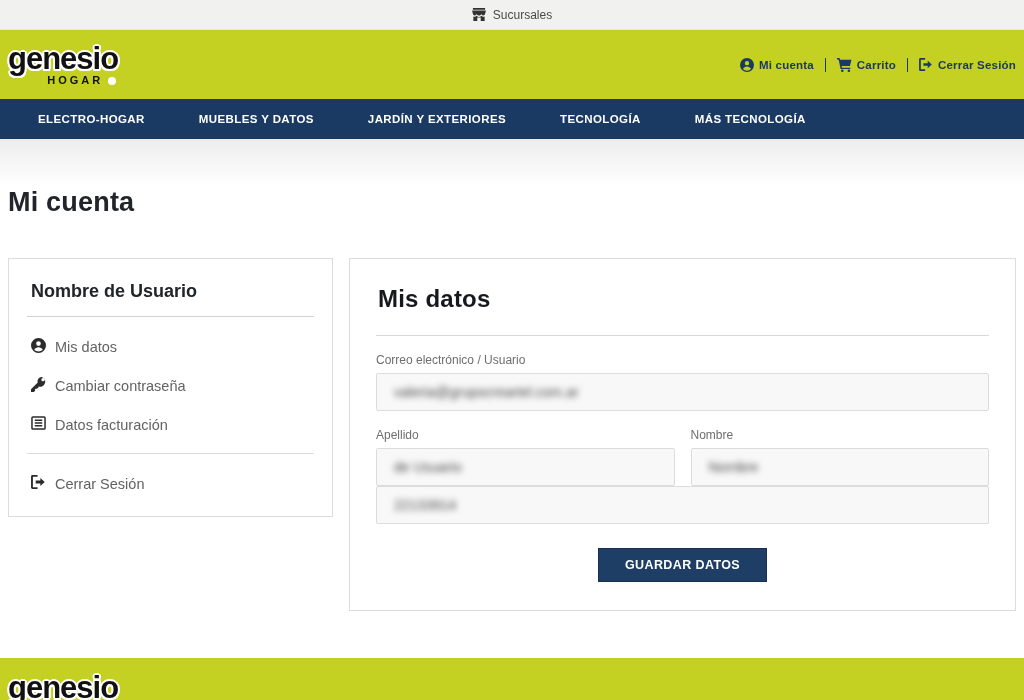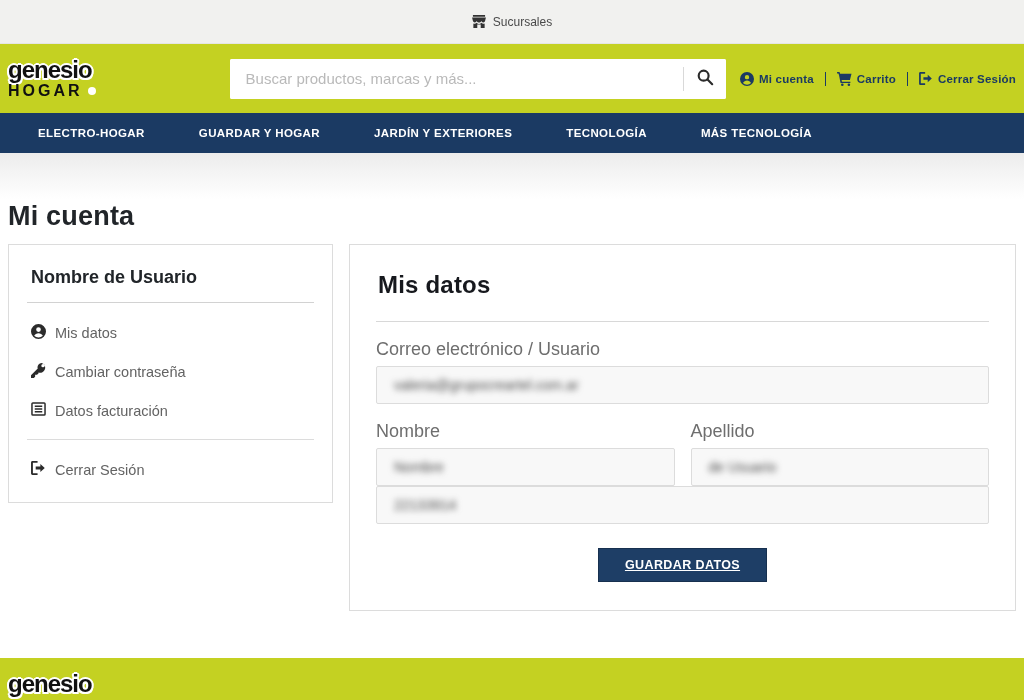"Sucursales" .topbar { height: 44px -> 30px }
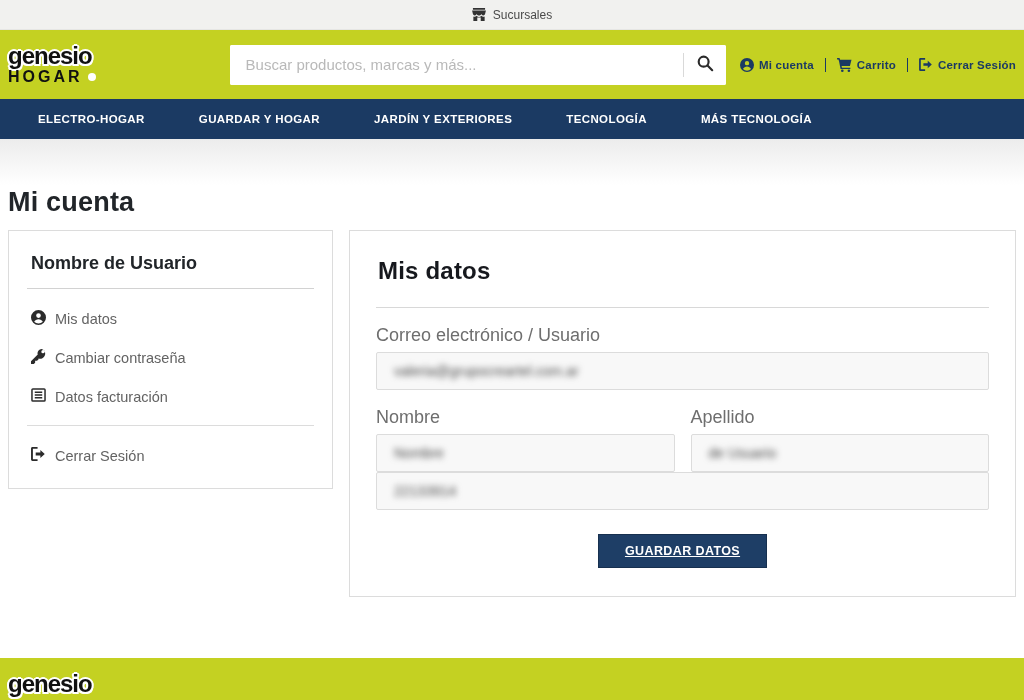"genesio" .logo .logo-main { font-size: 24px -> 31px }
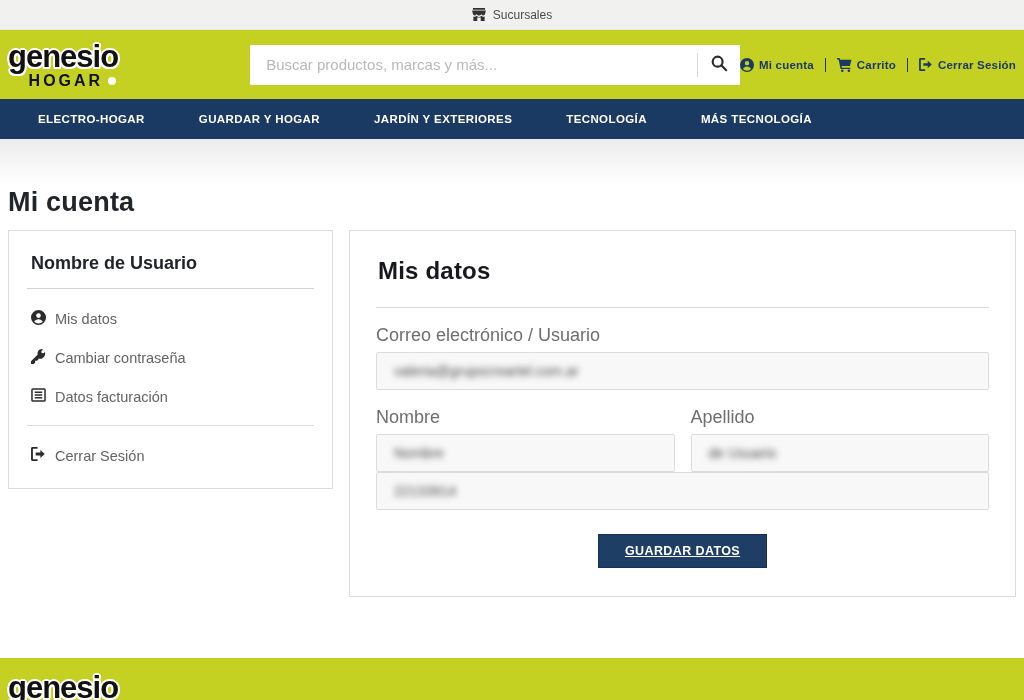"Buscar productos, marcas y más..." div.search-wrap { html: <div> <input> <div></div> <button> <span> <svg> <circle></circle> <path></path> </svg> </span> </button> </div> -> none }
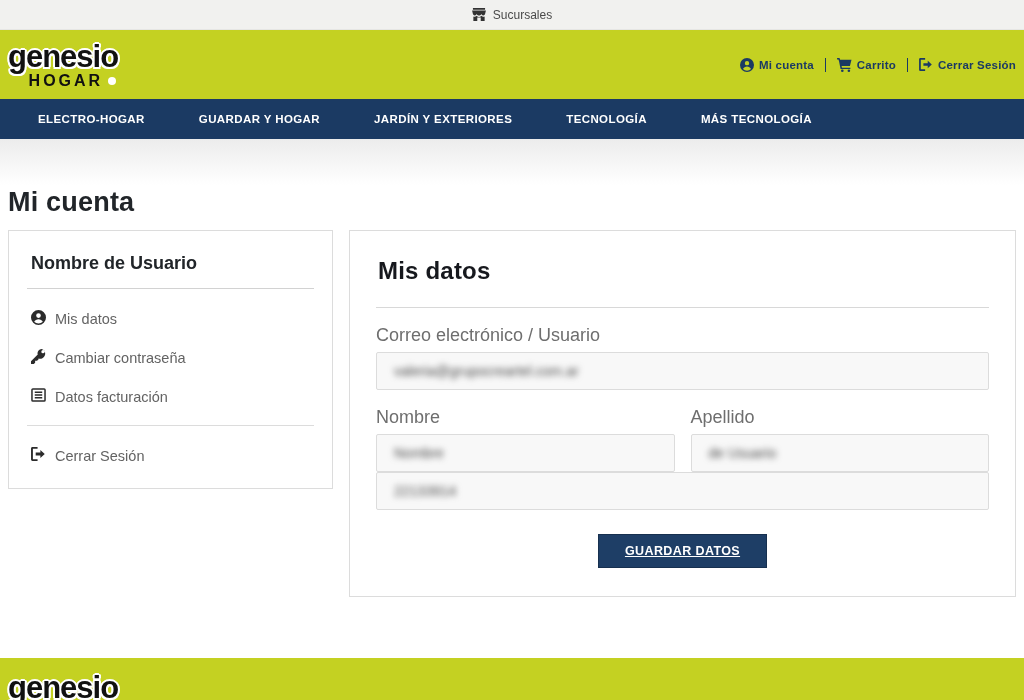"HOGAR" .logo .logo-sub { font-size: 16px -> 11px }
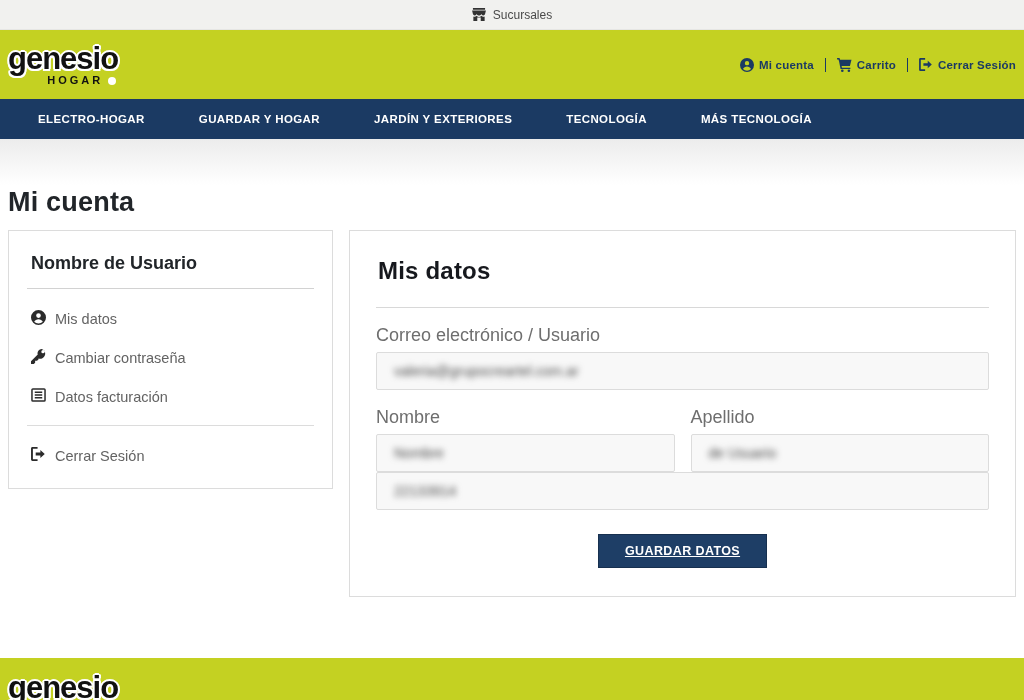"GUARDAR Y HOGAR" span.nav-item { text: GUARDAR Y HOGAR -> MUEBLES Y DATOS }
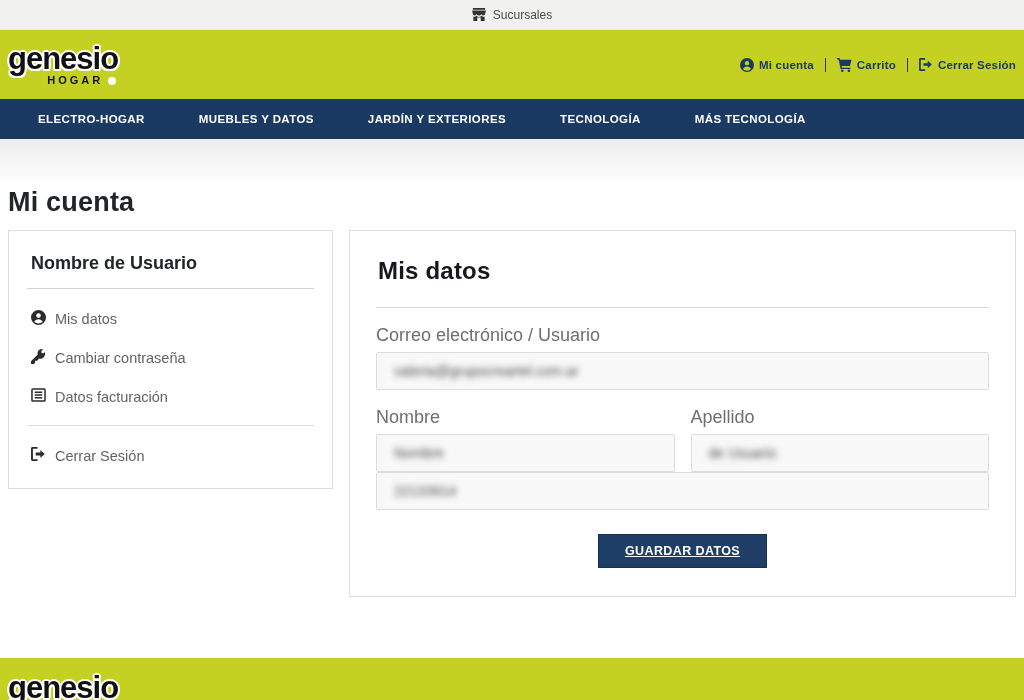"Nombre de Usuario" .layout { margin-top: 12px -> 40px }
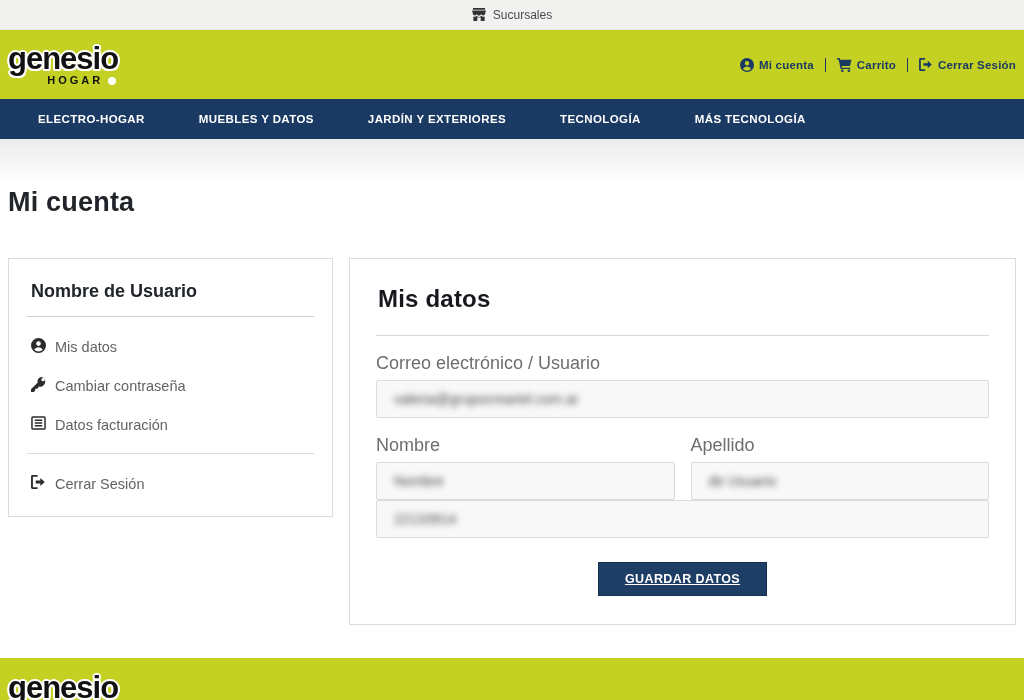"Correo electrónico / Usuario" .field-label { font-size: 18px -> 12px }
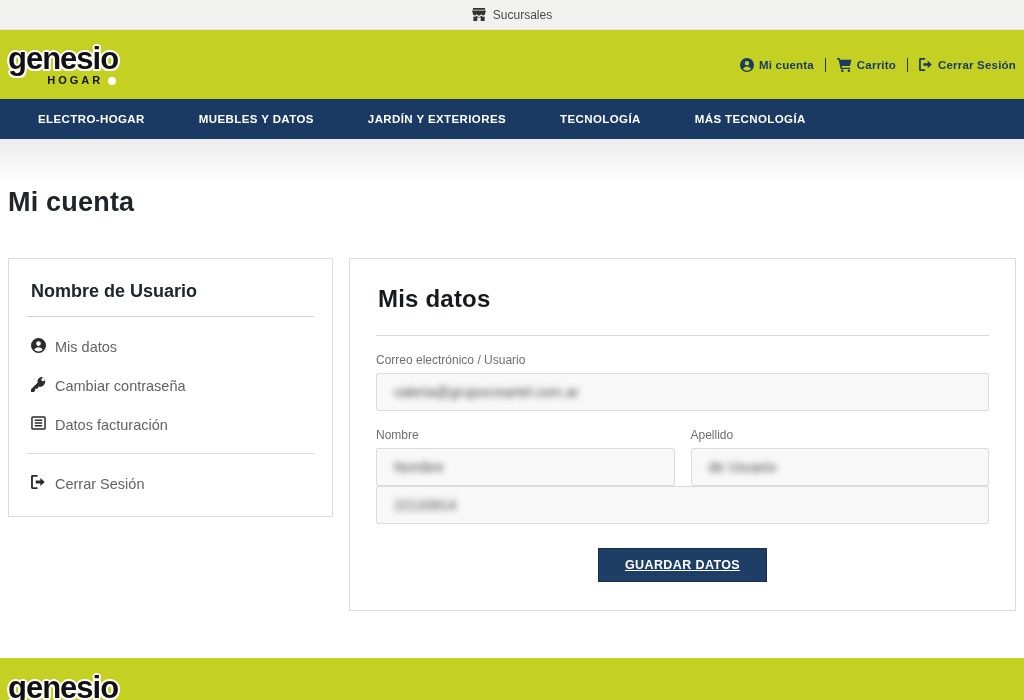"Nombre" div { order: before "Apellido" -> after "Apellido" }
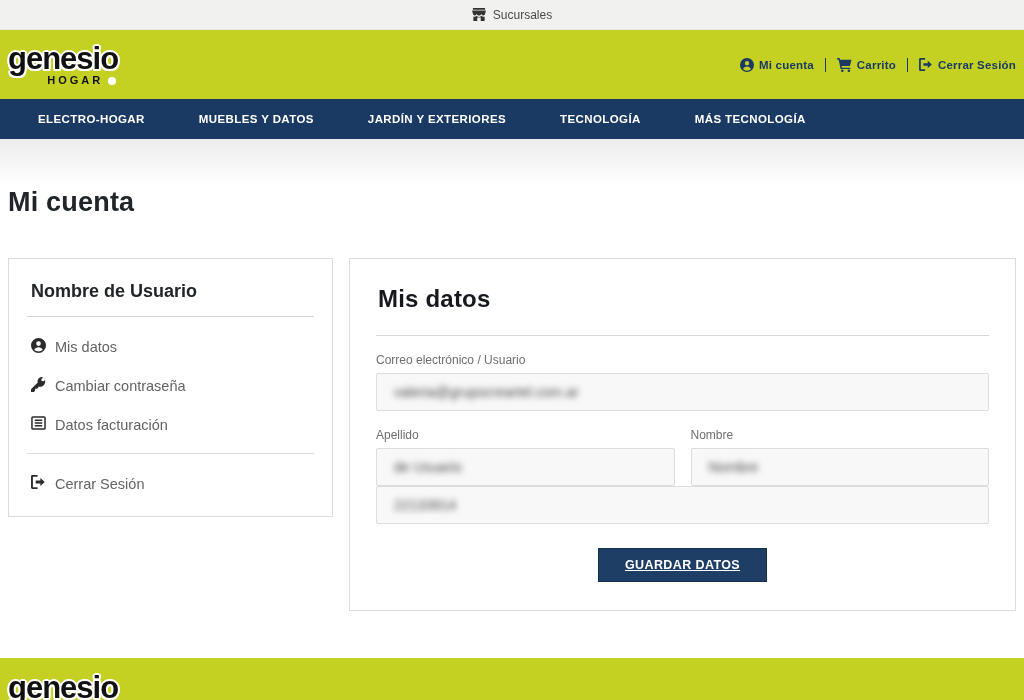"GUARDAR DATOS" .save-btn { text-decoration: underline -> none }
